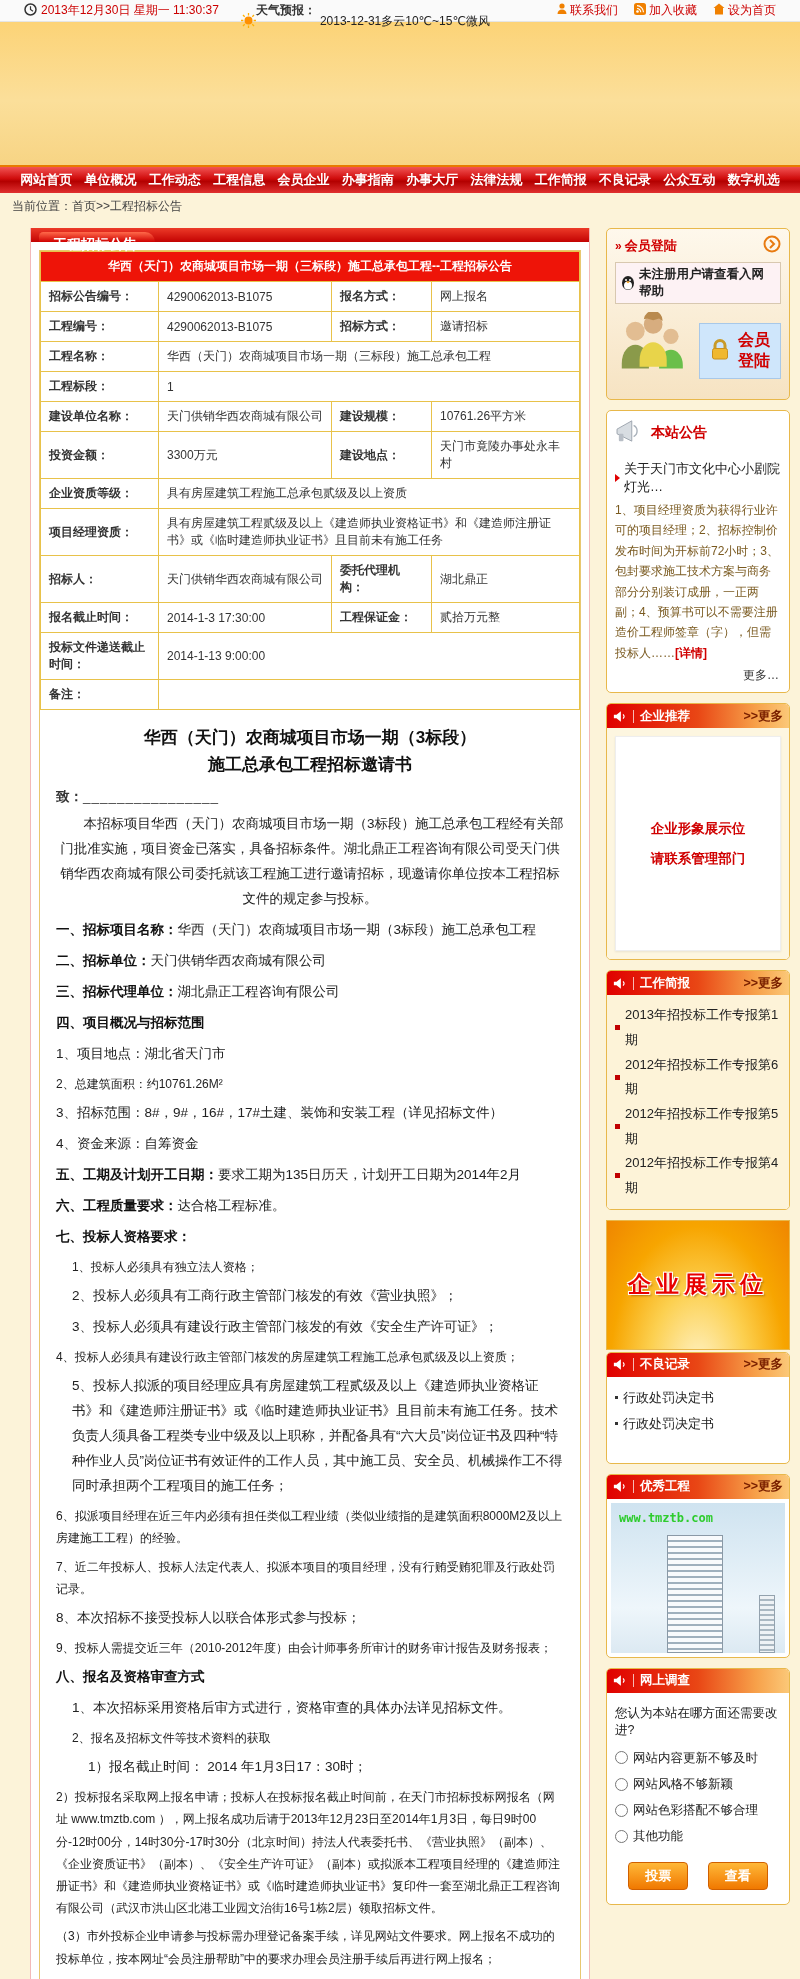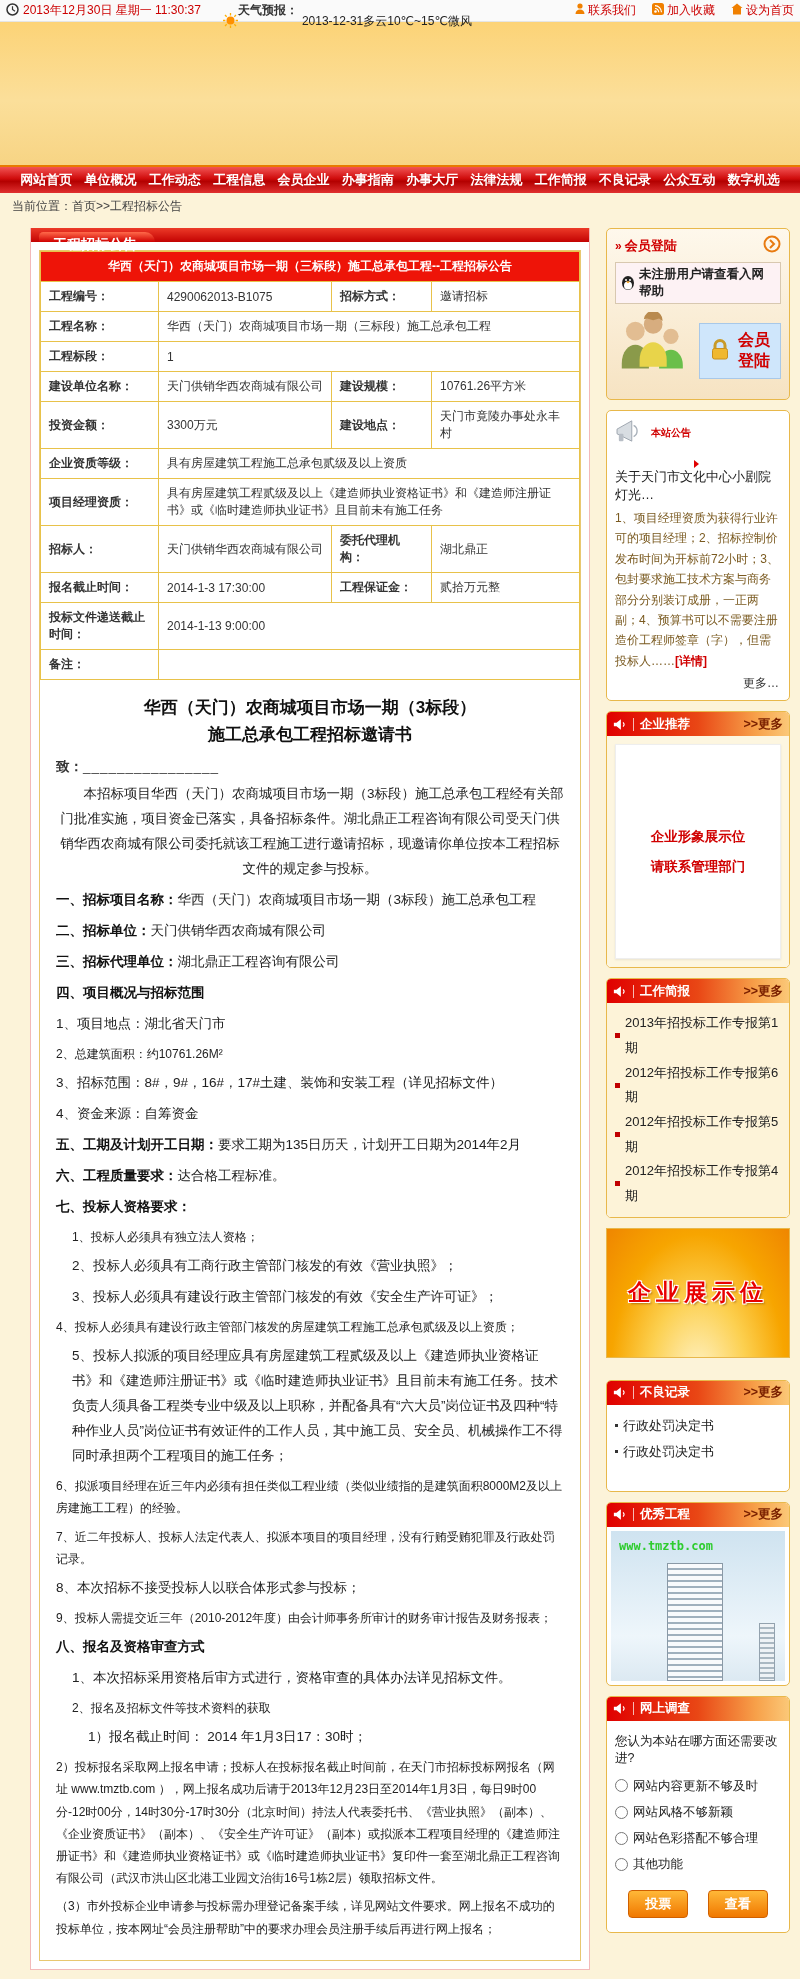"2013年12月30日 星期一 11:30:37" .topbar { padding: 0 6px -> 0 24px }
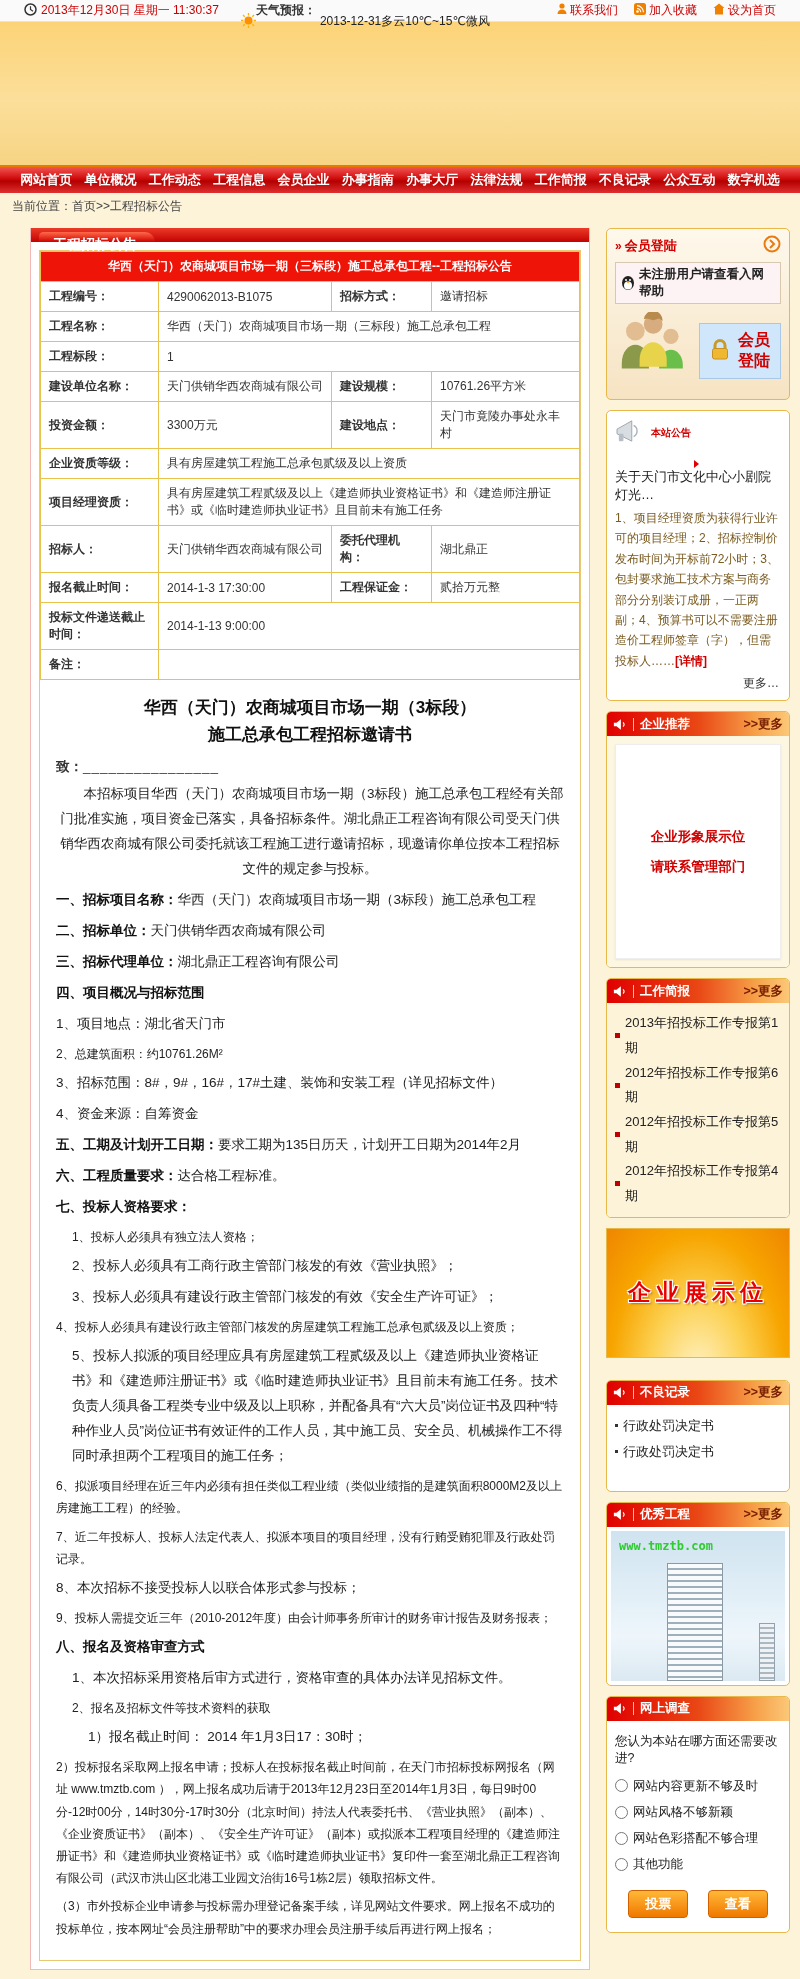"招标公告编号：" tr { html: none -> <tr> <td>招标公告编号：</td> <td>4290062013-B1075</td> <td>报名方式：</td> <td>网上报名</td> </tr> }
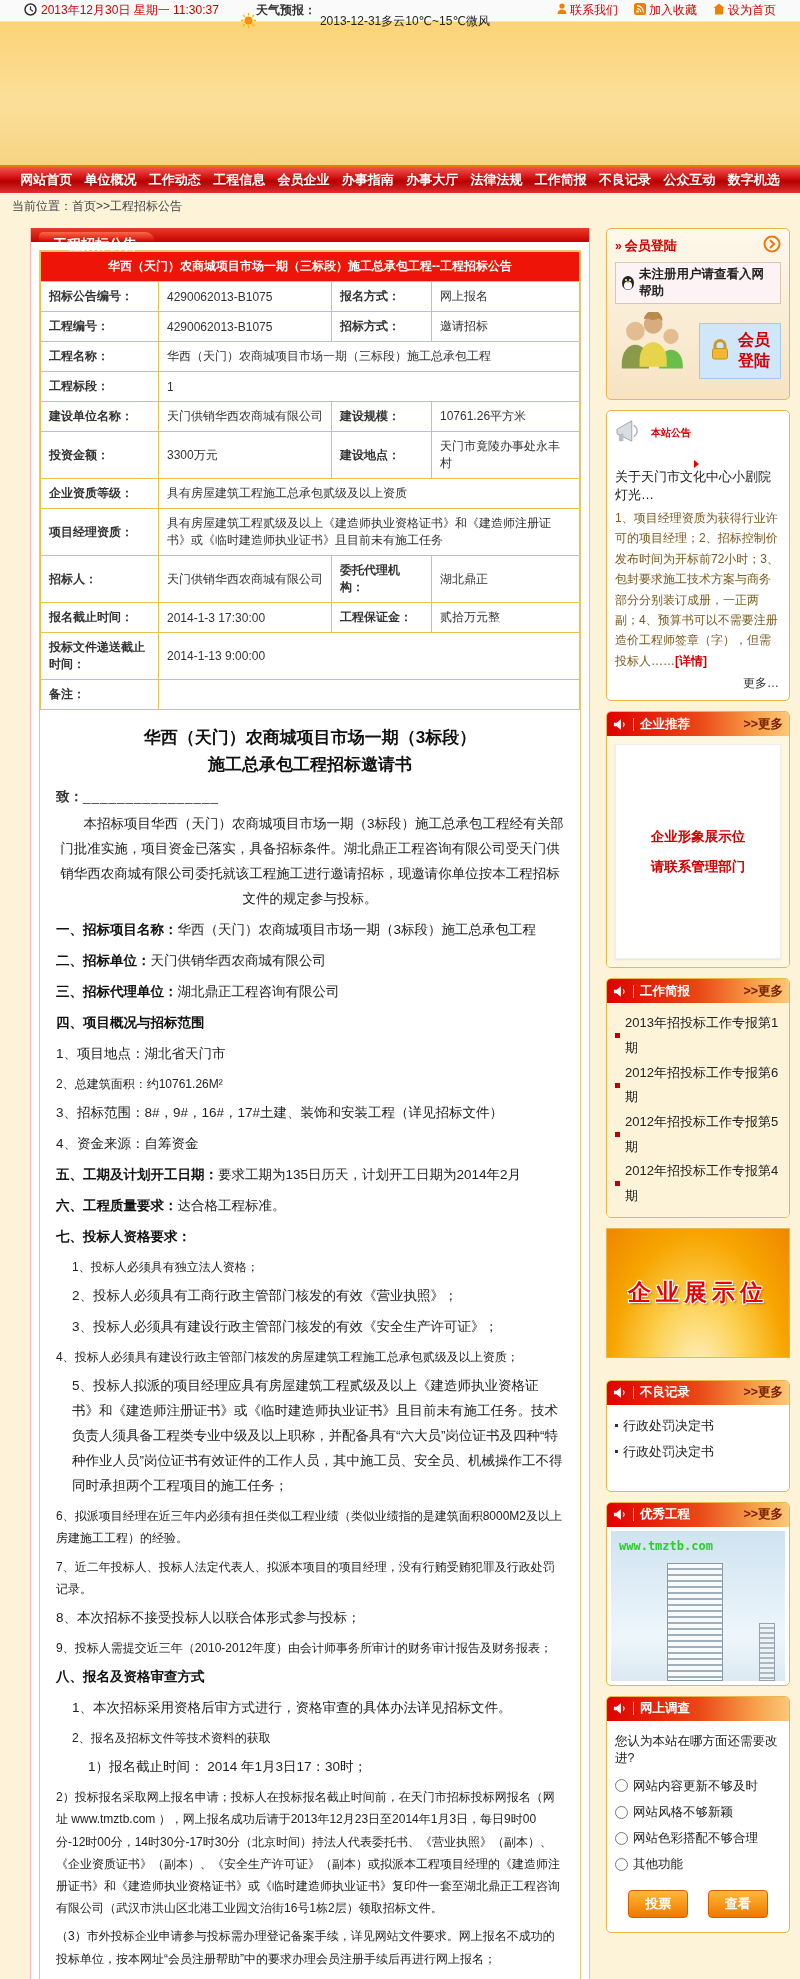"本站公告" .notice-hd .tt { font-size: 10px -> 14px }
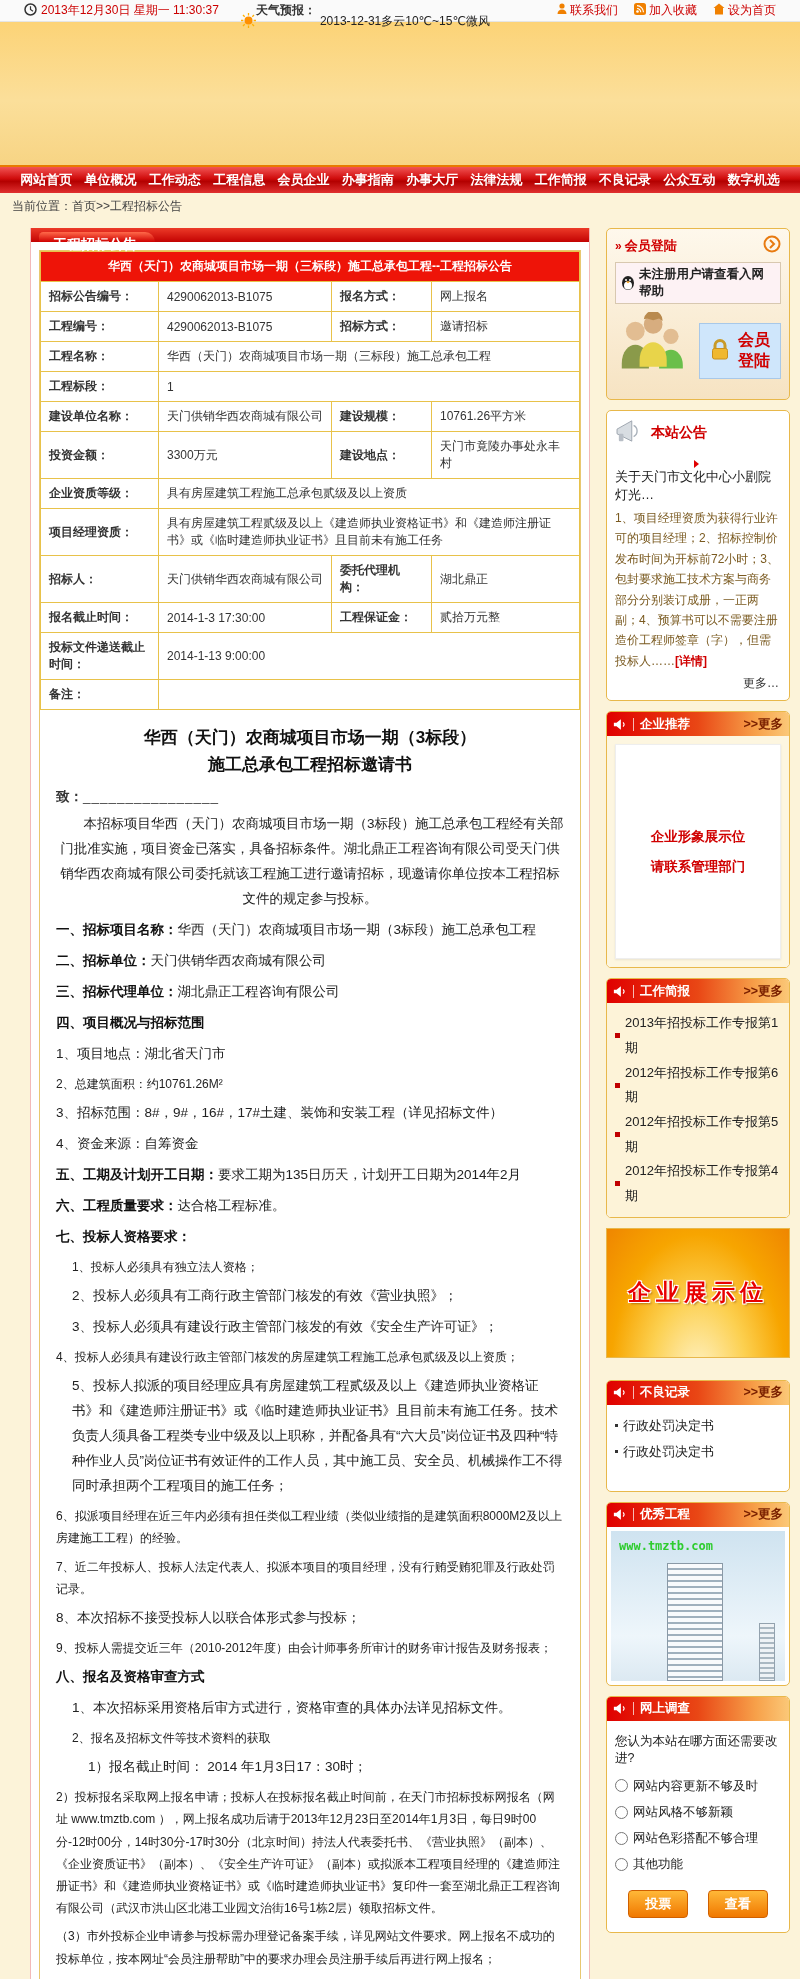"关于天门市文化中心小剧院灯光…" .notice-item { flex-direction: column -> none }
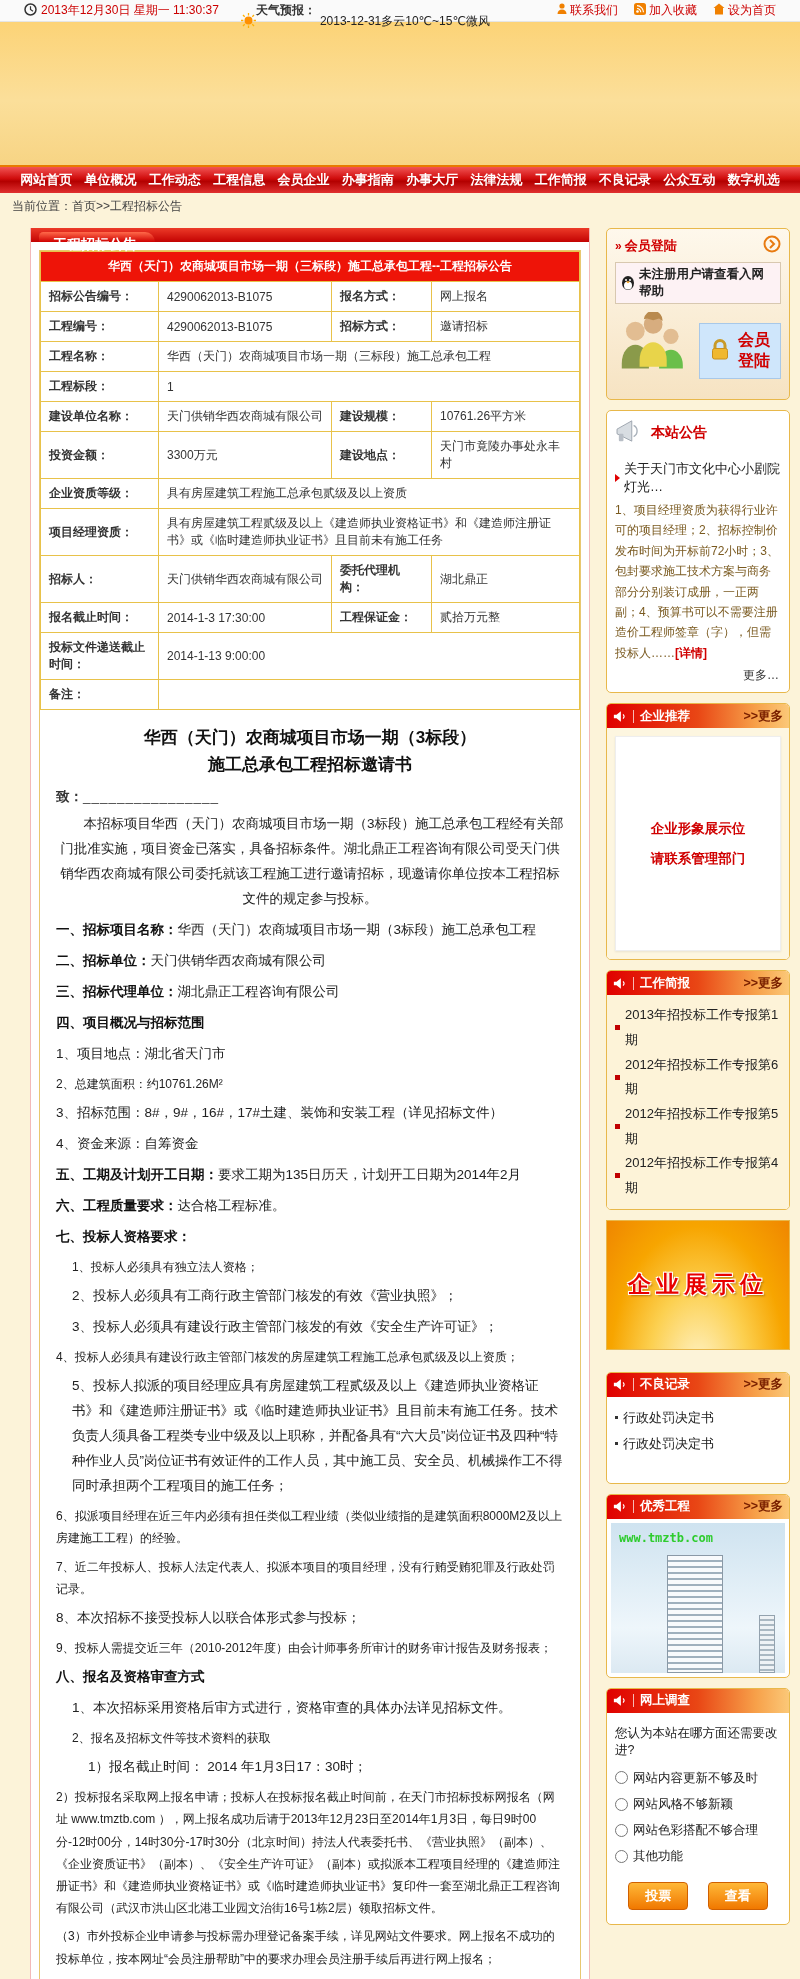"企业展示位" .show-banner { margin-bottom: 22px -> 2px }
